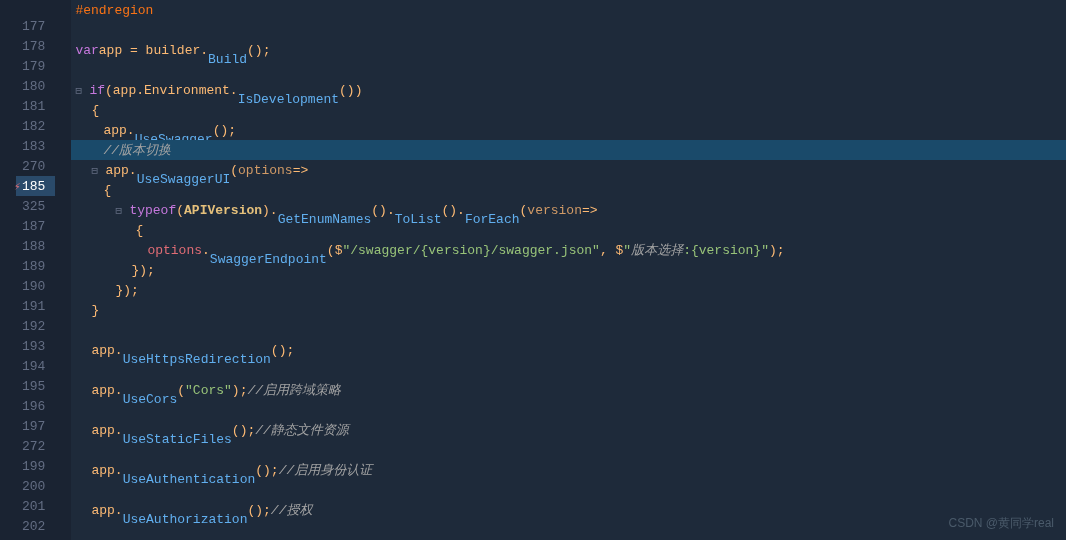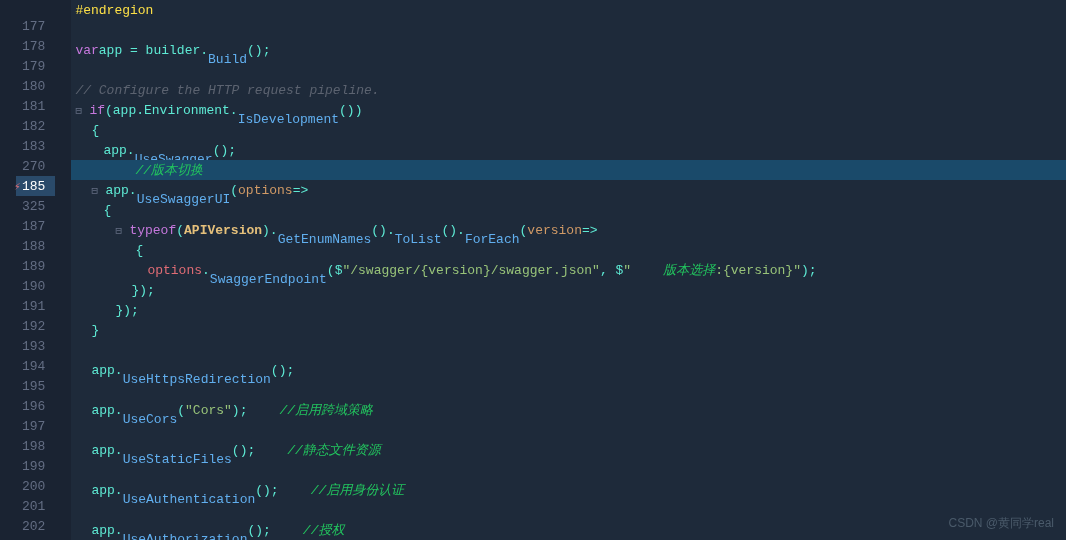"#endregion" span { color: #fde047 -> #f97316 }
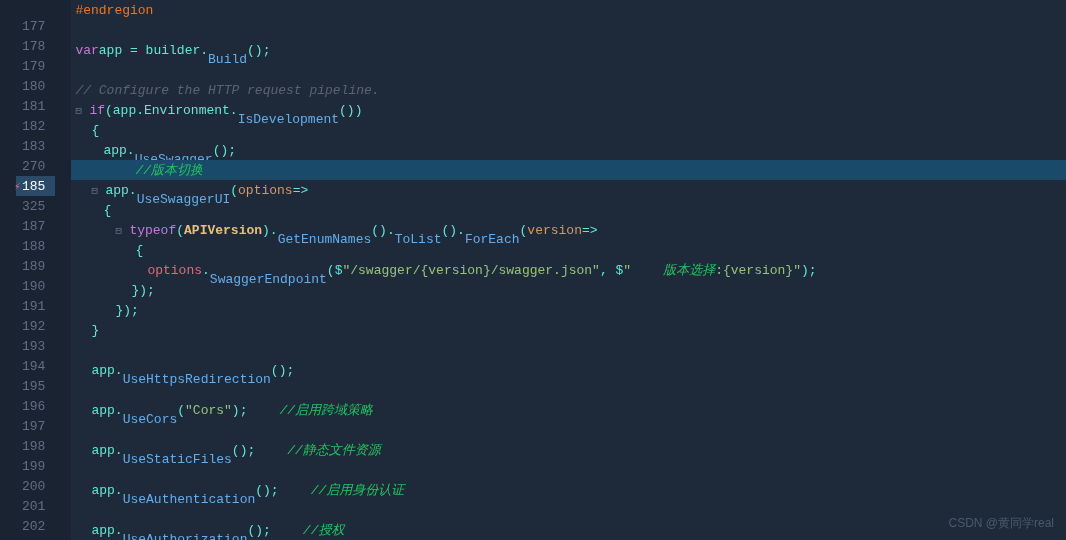"app = builder." .plain { color: #5eead4 -> #fdba74 }
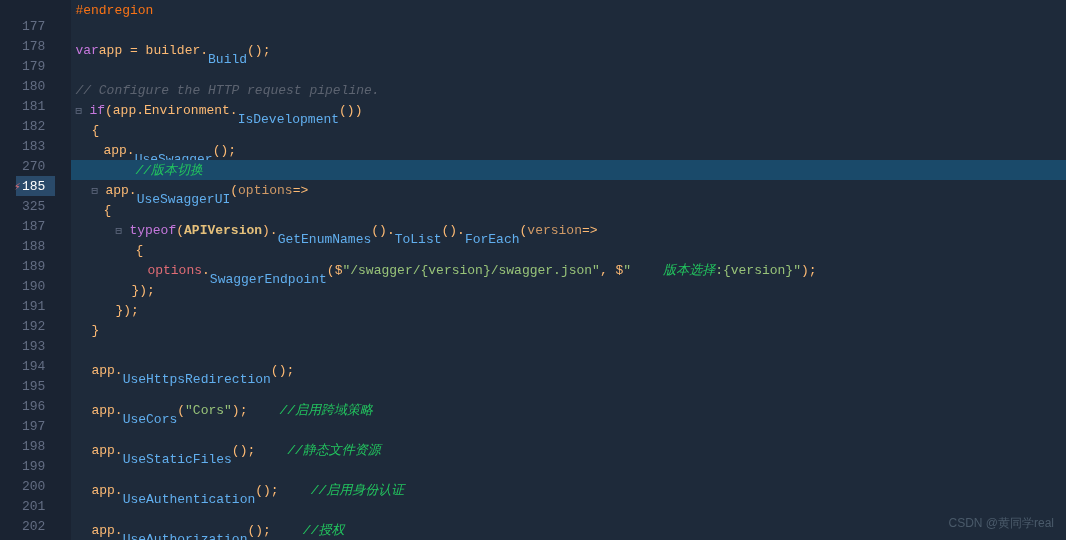"// Configure the HTTP request" div.code-line { html: <div> <span>// Configure the HTTP request pipeline.</span> </div> -> none }
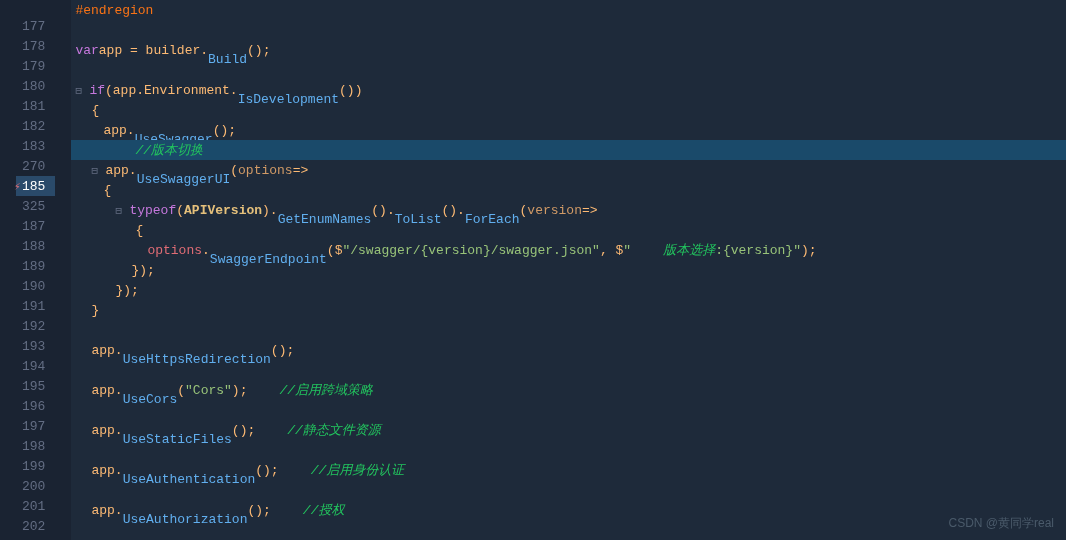"//版本切换" .comment-cn { color: #22c55e -> #a3a3a3; margin-left: 32px -> none }
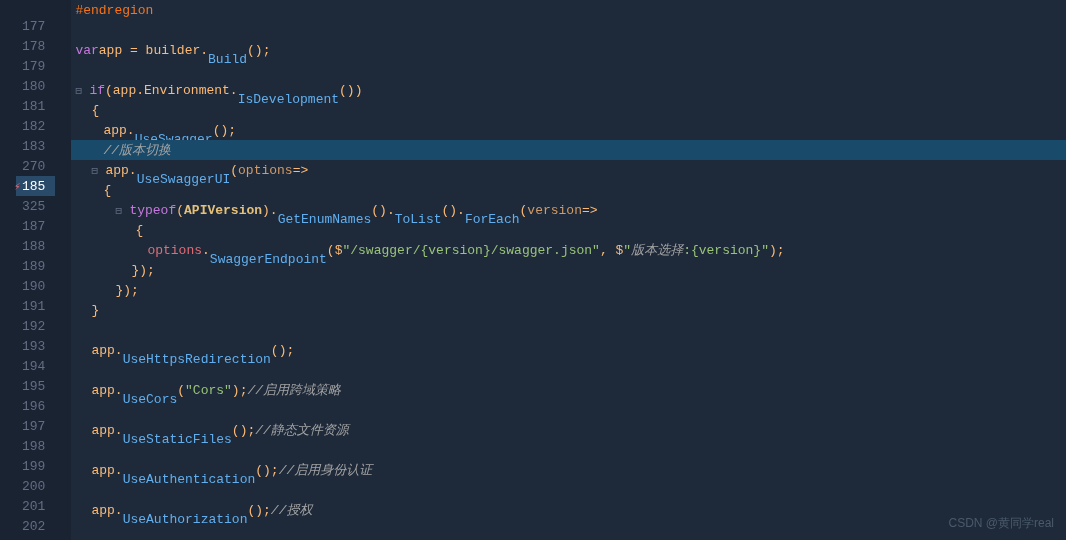"198" div.line-number-row { text: 198 -> 272 }
